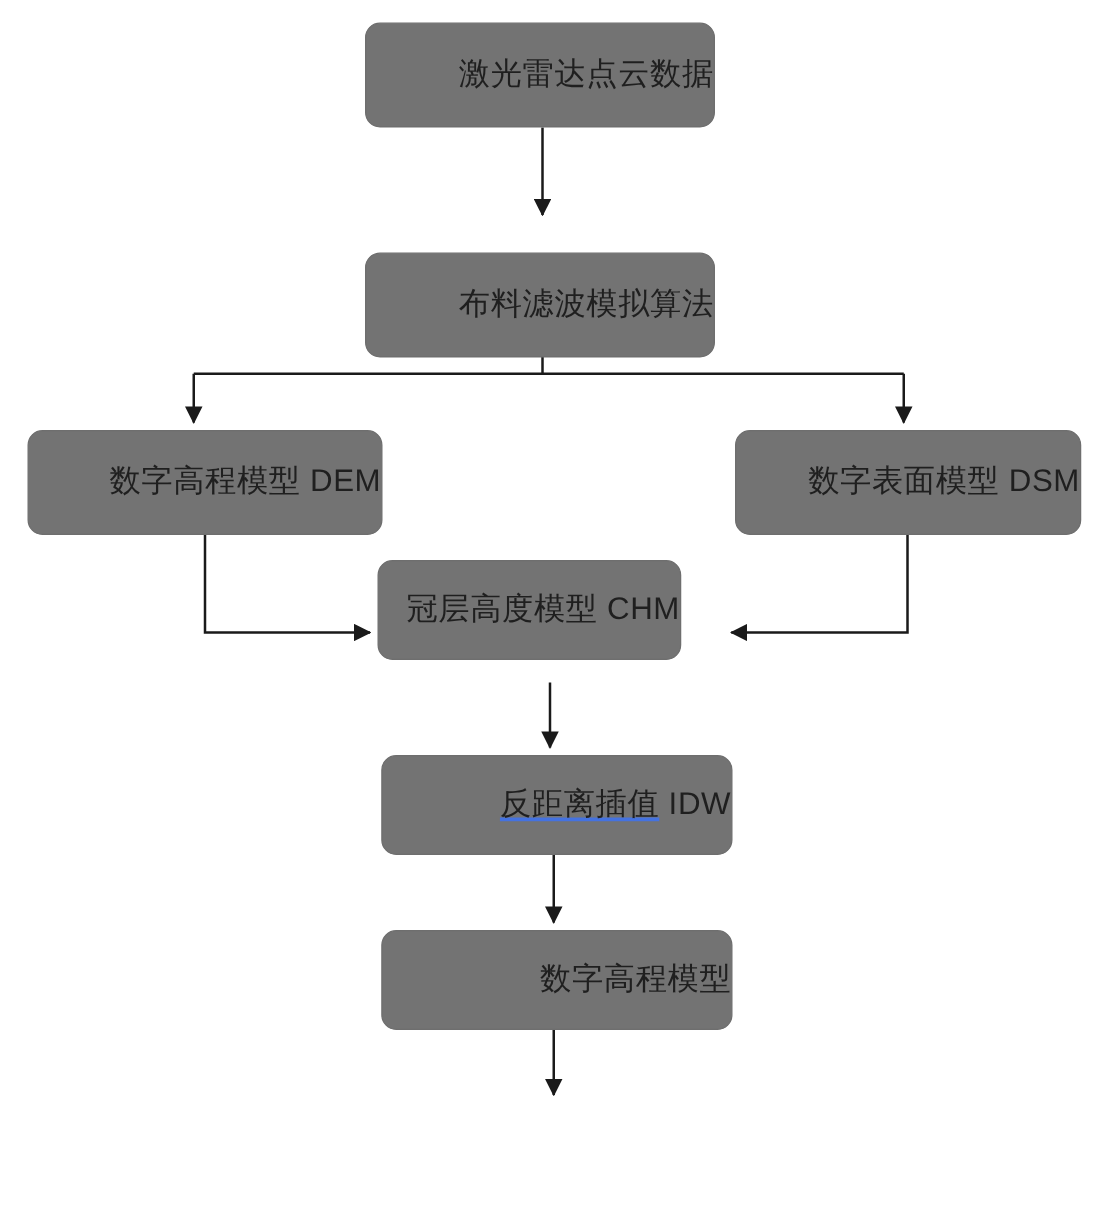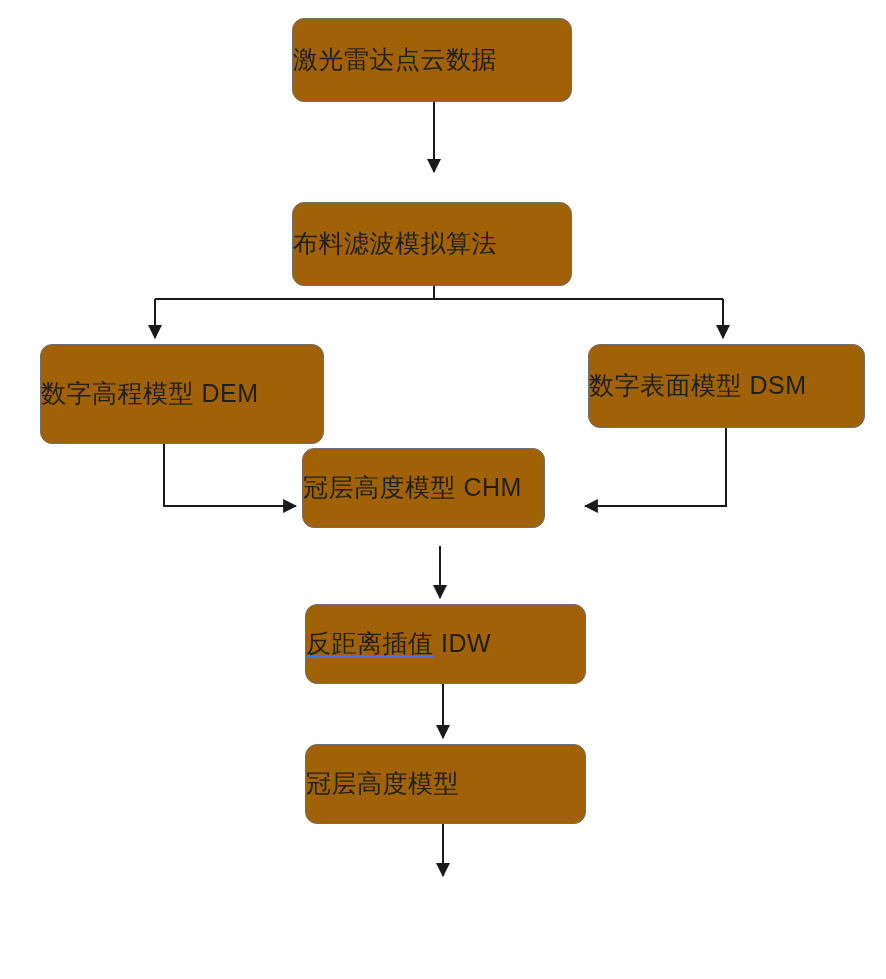"激光雷达点云数据" .node { background: #a16207 -> #737373; justify-content: flex-start -> flex-end }
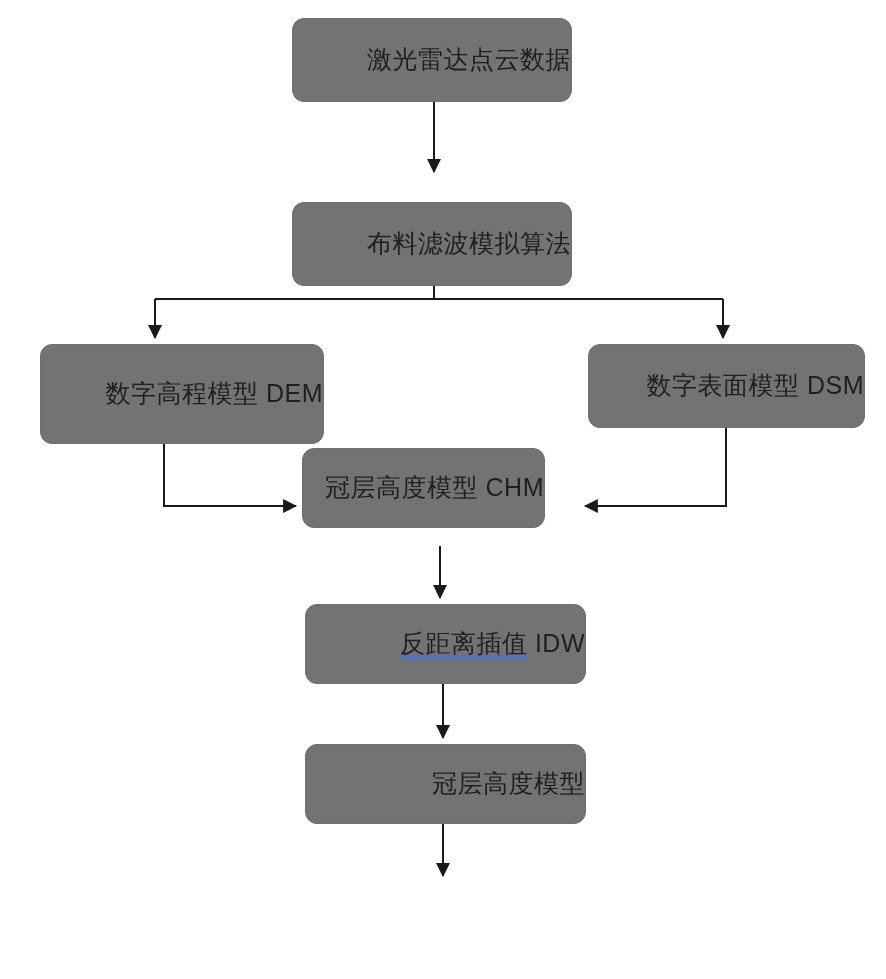"数字高程模型 DEM" #n-dem { height: 100px -> 84px; left: 40px -> 22px }
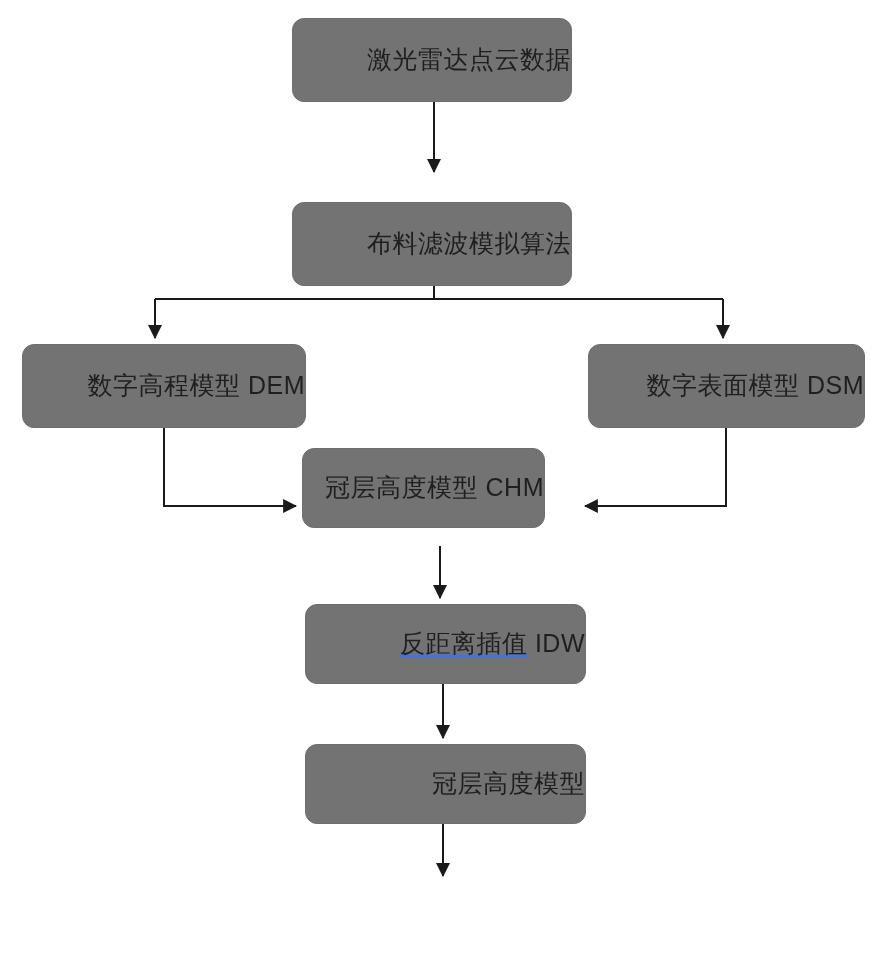"冠层高度模型" span.node-label { text: 冠层高度 -> 数字高程 }
